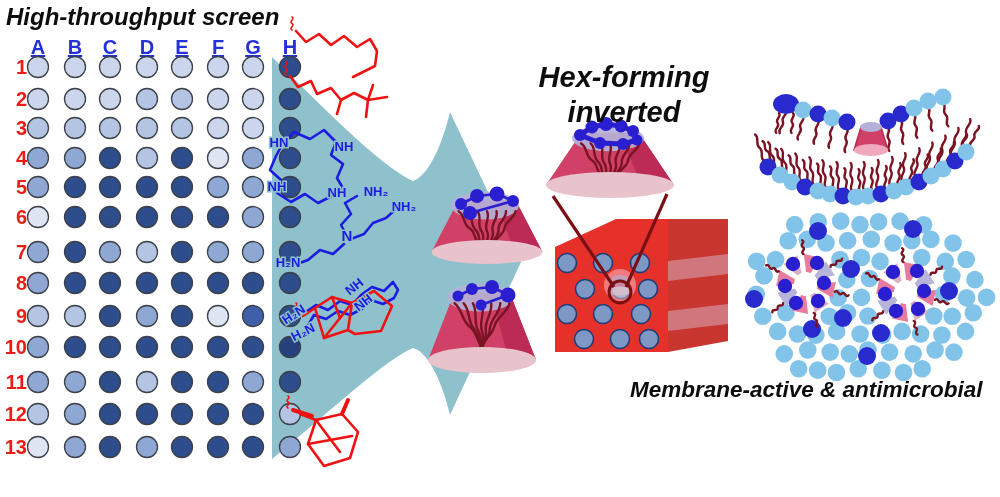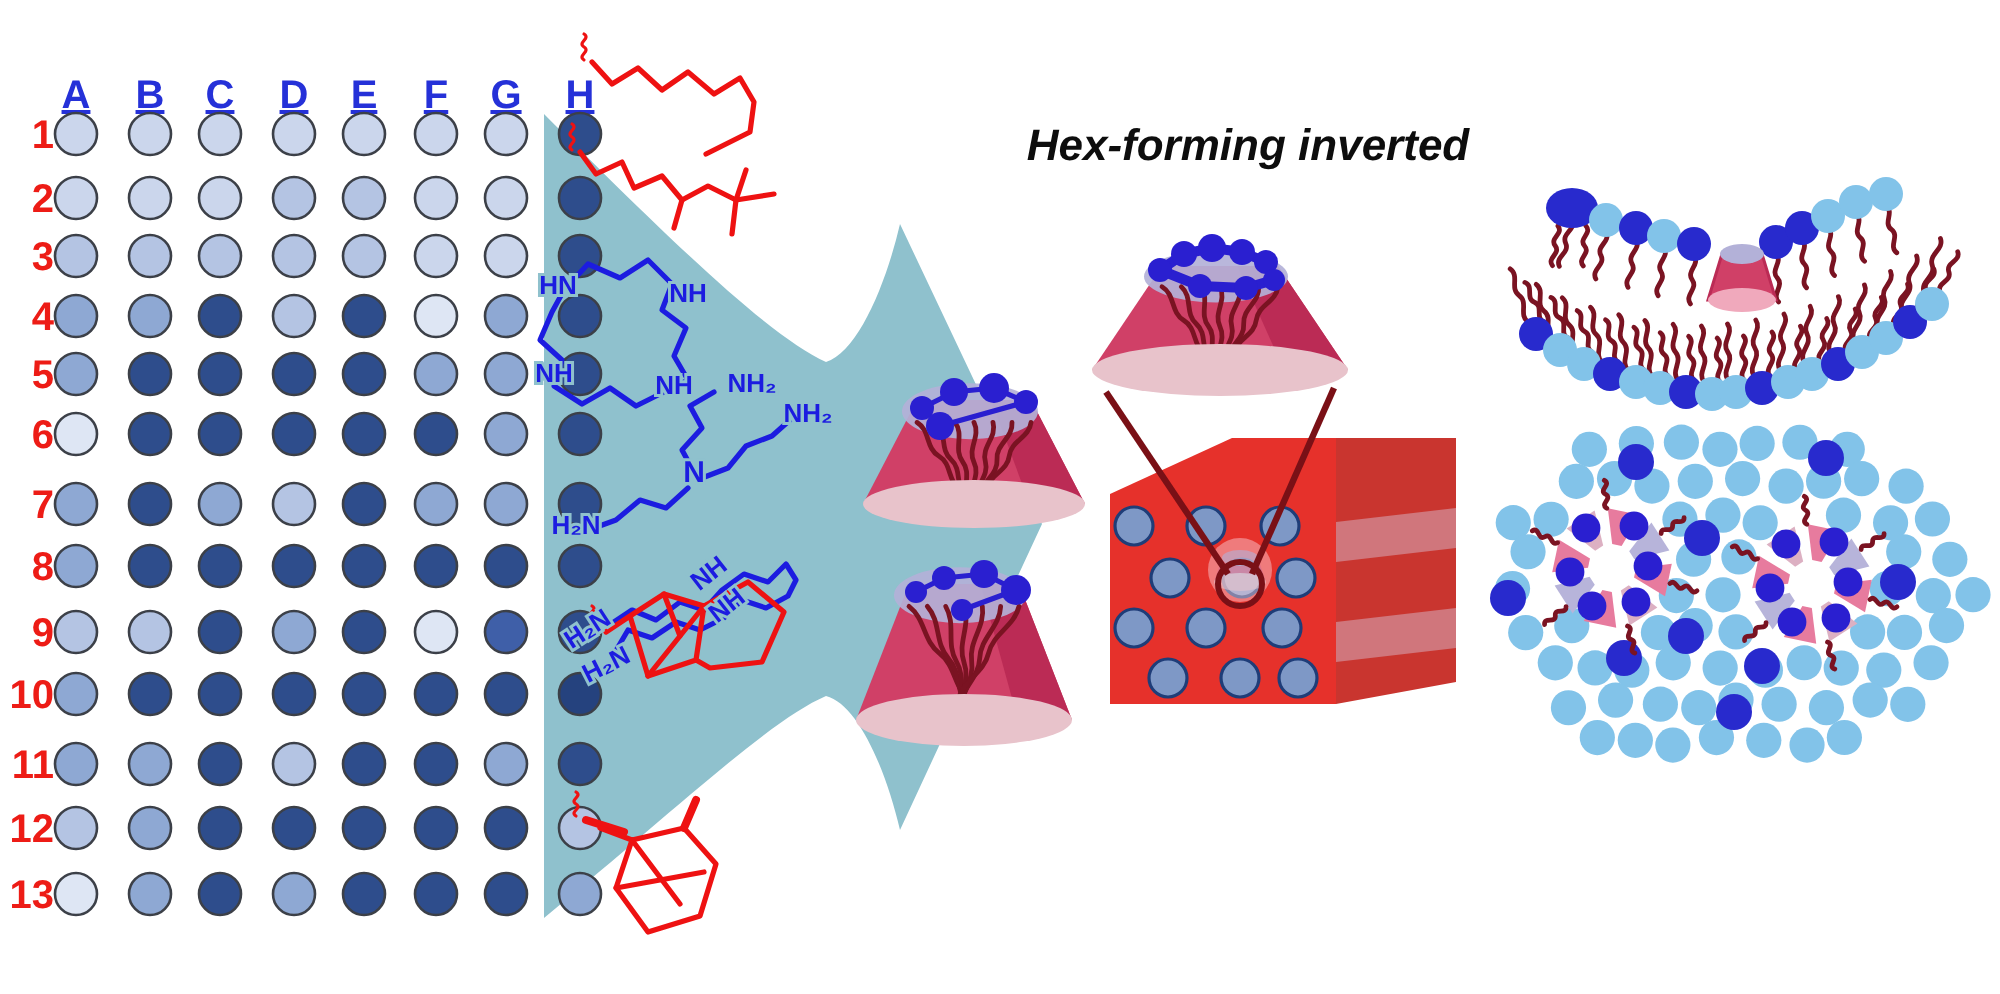"High-throughput screen" div.title { html: none -> <div>High-throughput screen</div> }
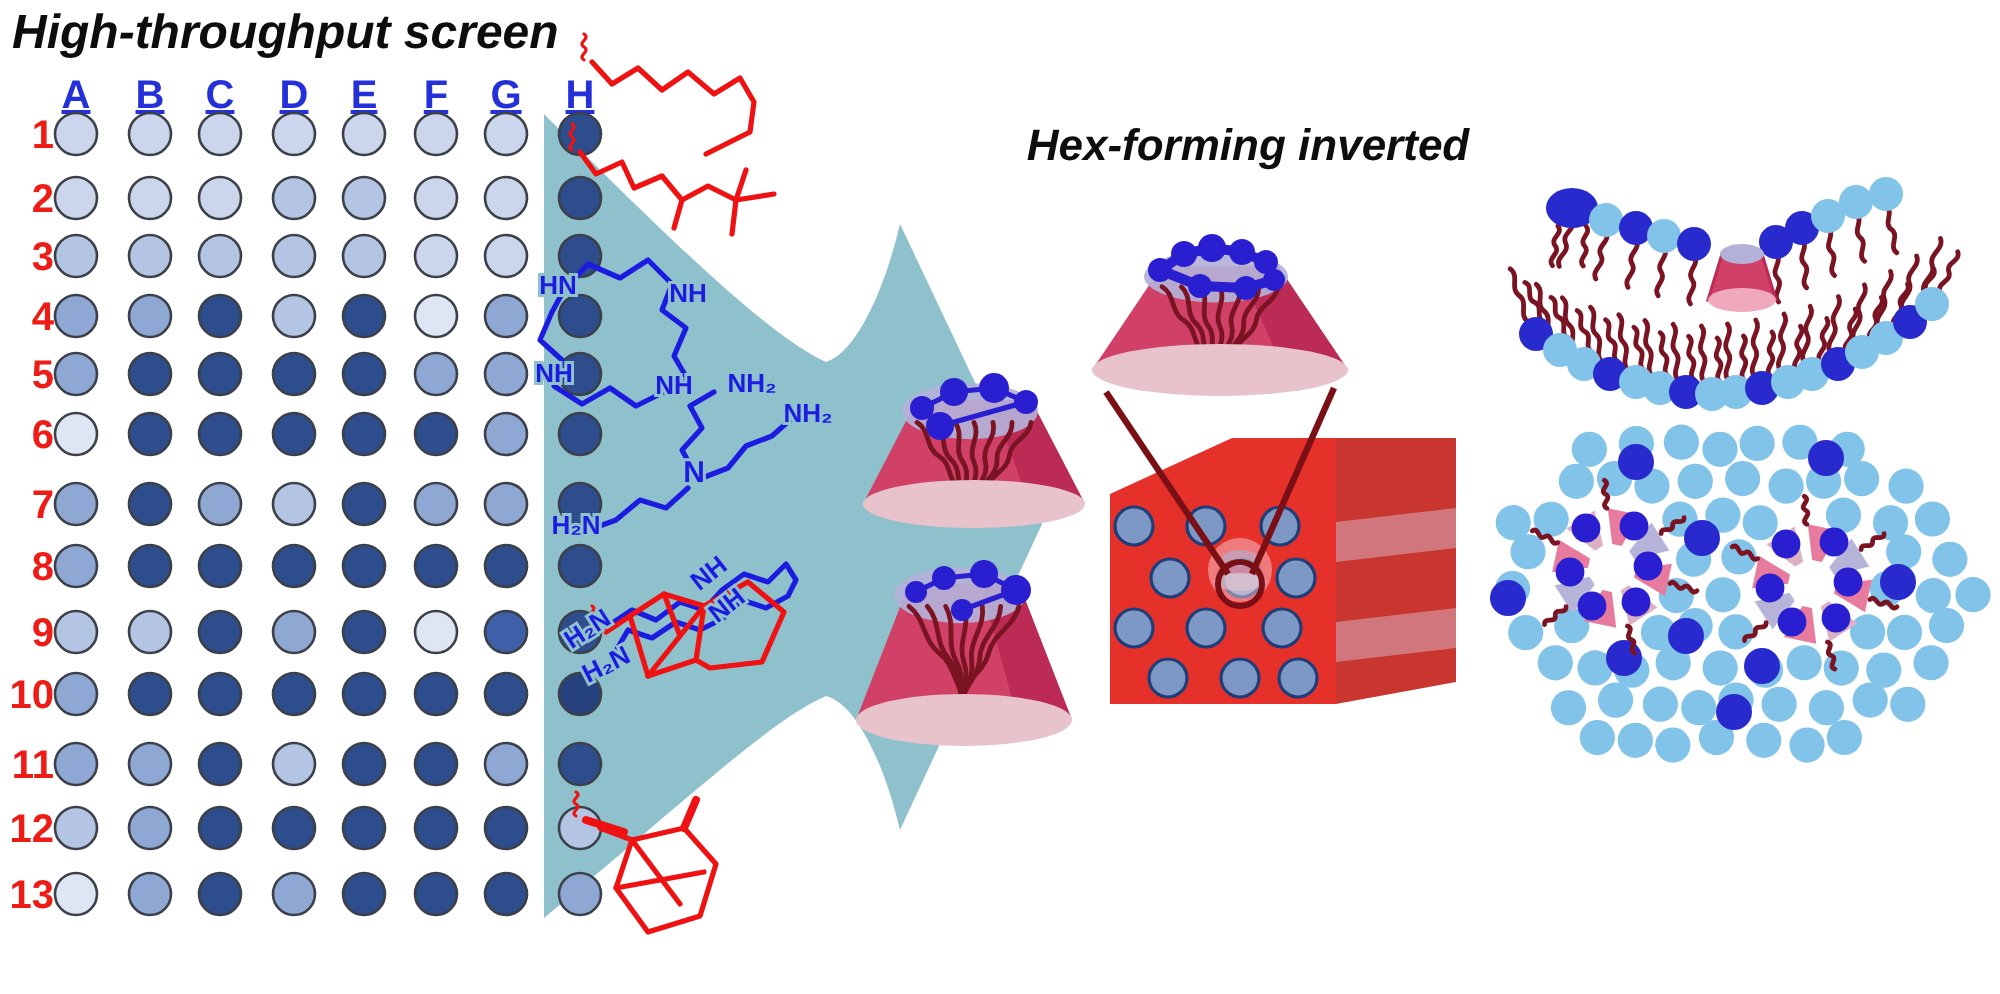"Hex-forming inverted" .hex-title { font-size: 22px -> 29px }
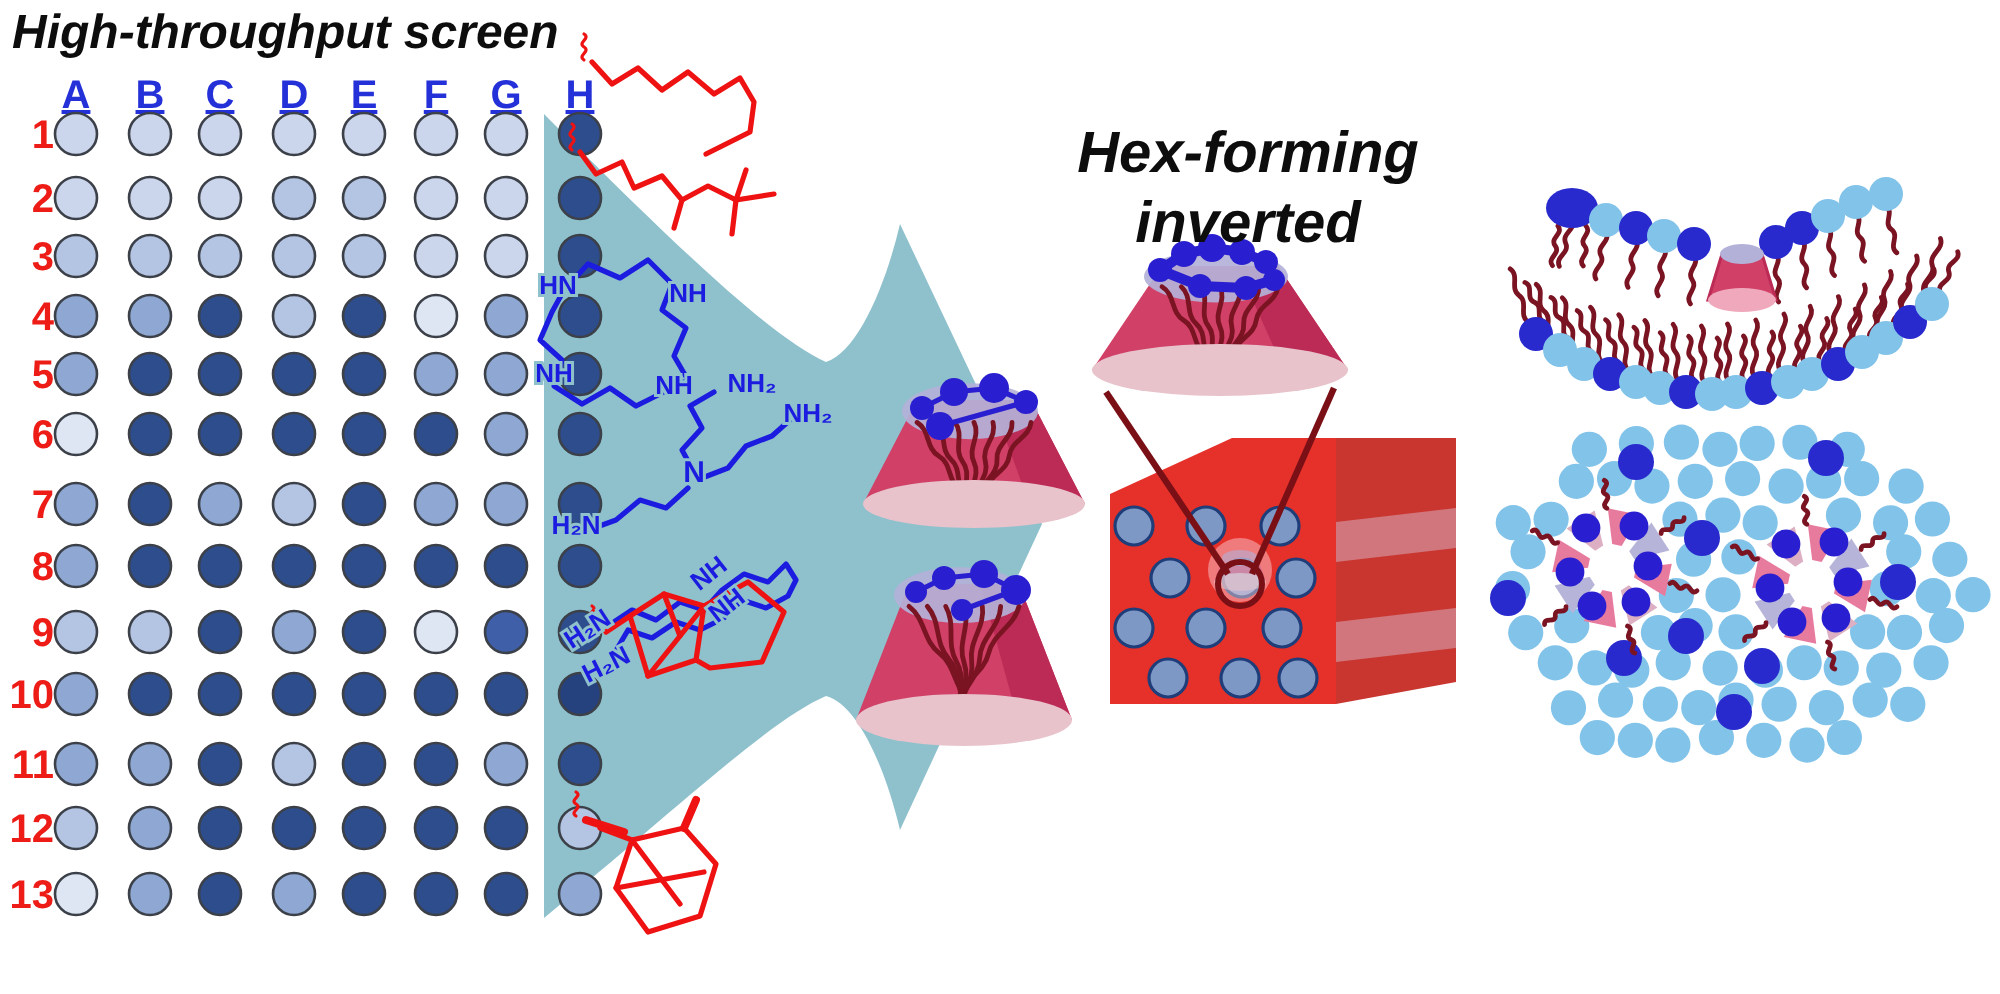"Membrane-active & antimicrobial" div.title { html: none -> <div>Membrane-active &amp; antimicrobial</div> }
